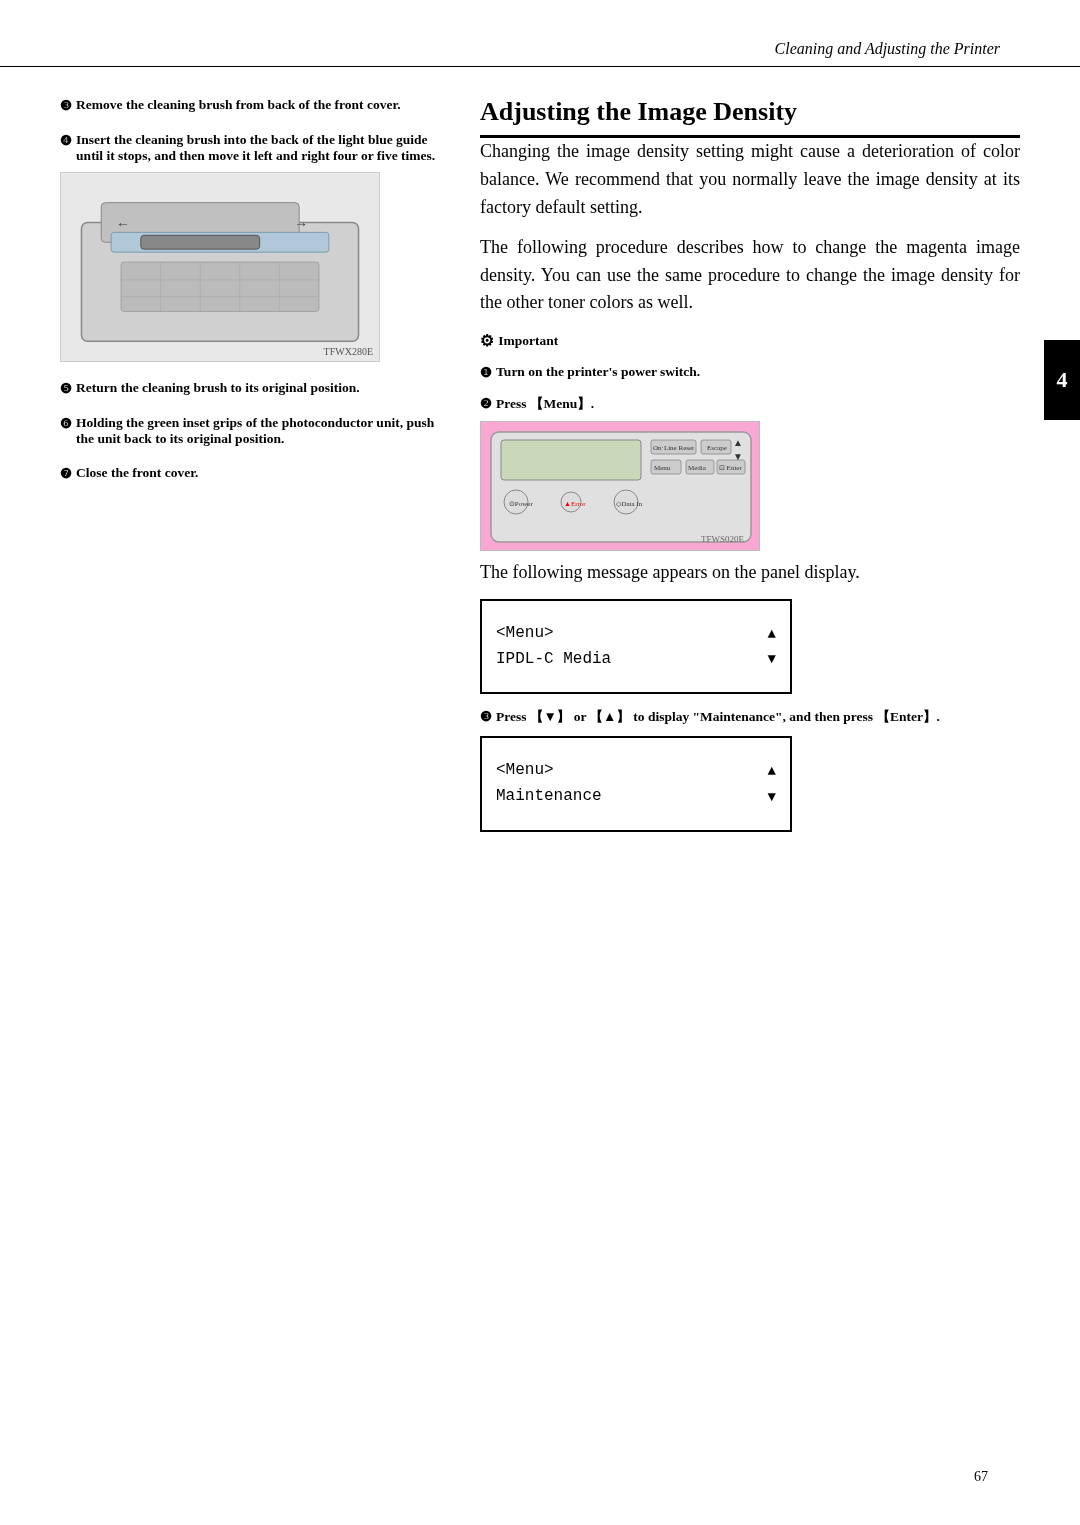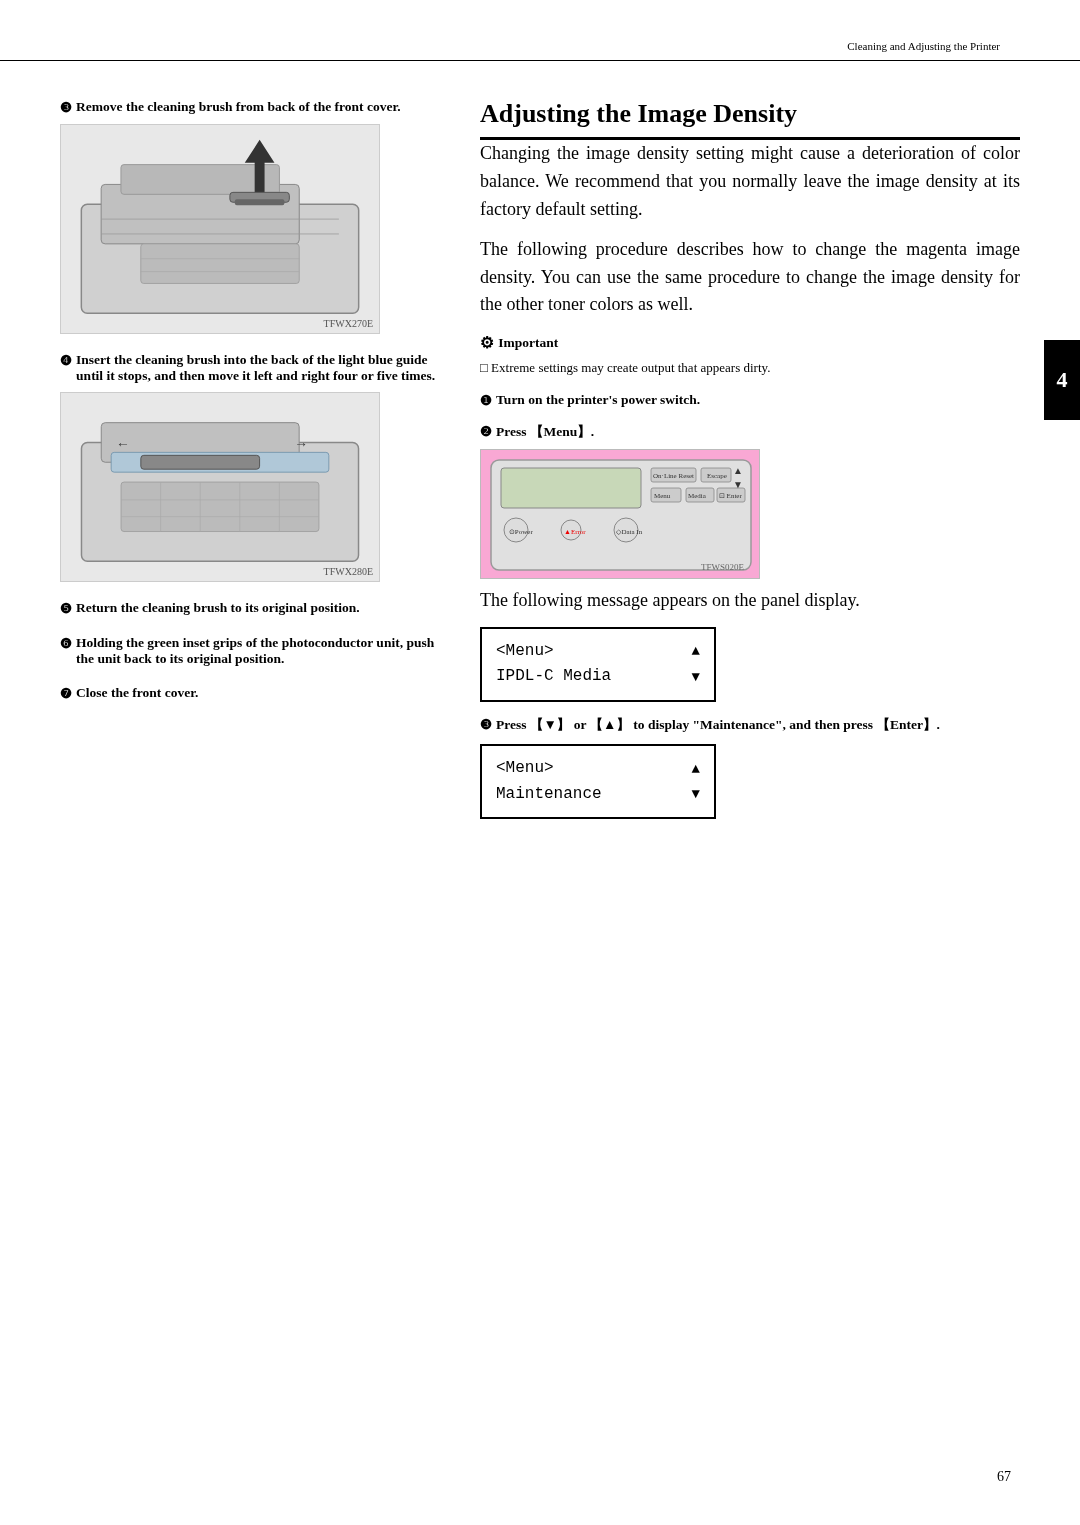"Cleaning and Adjusting the Printer" .page-header { font-size: 11px -> 16px; font-style: none -> italic; margin-bottom: 38px -> 30px }
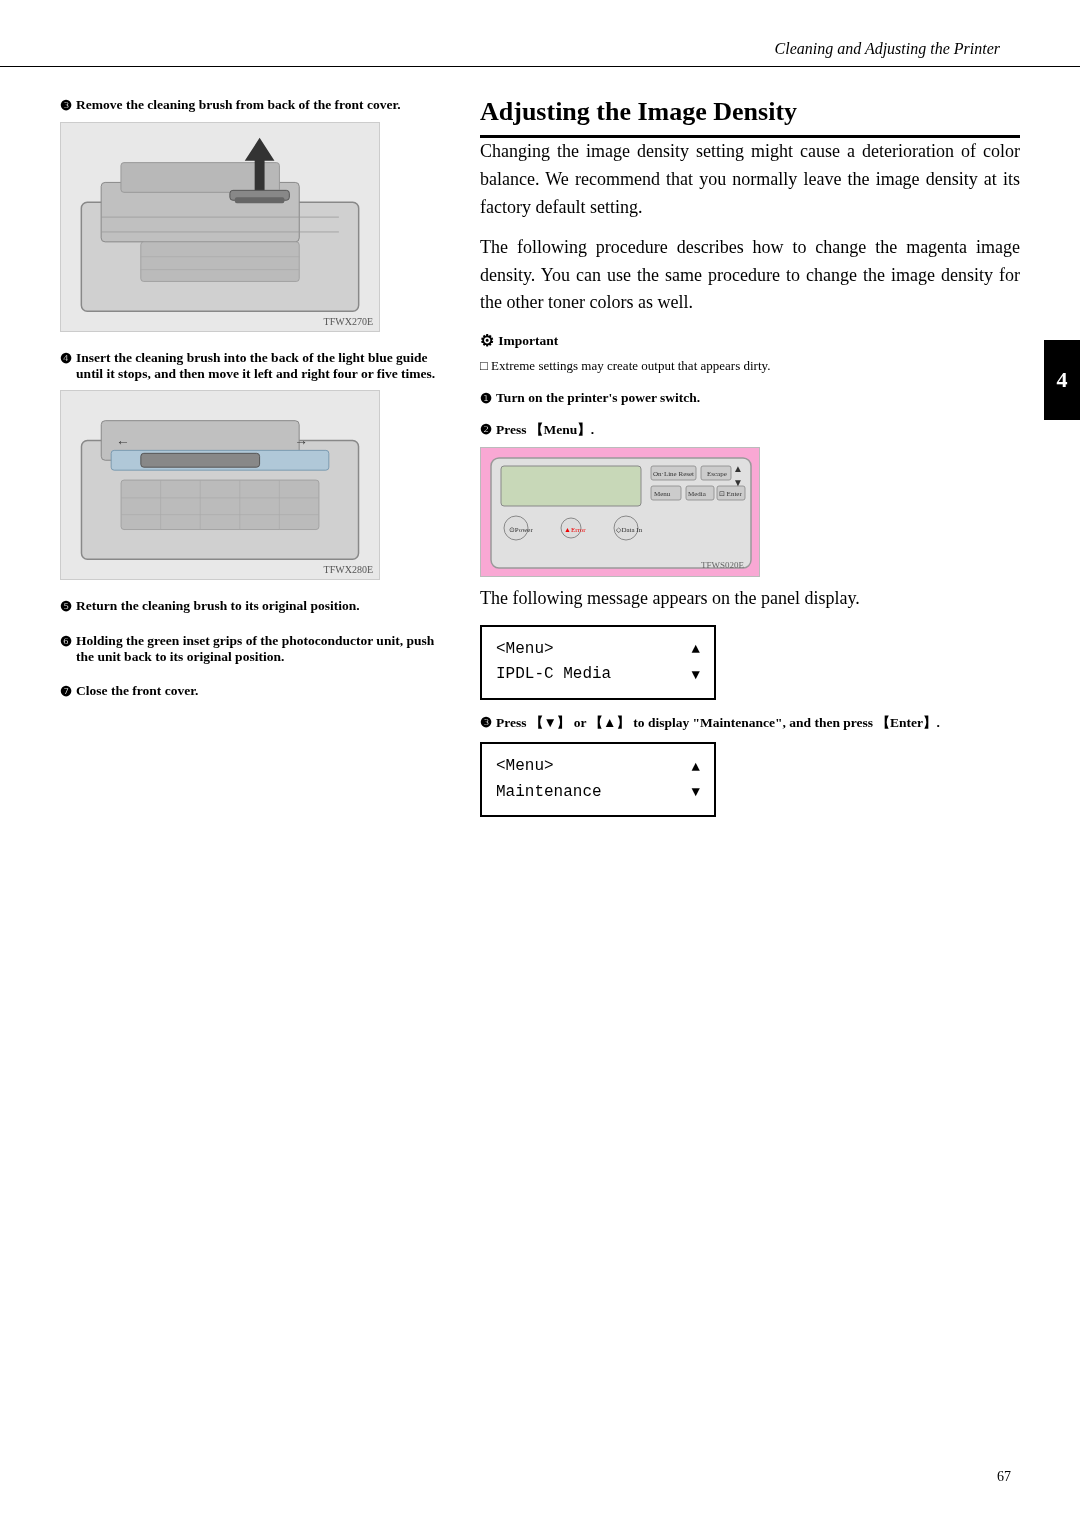"TFWX270E" div.step-image { html: <div> <svg> <rect></rect> <rect></rect> <rect></rect> <polygon></polygon> <rect></rect> <rect></rect> <line></line> <line></line> <rect></rect> <line></line> <line></line> </svg> <span>TFWX270E</span> </div> -> none }
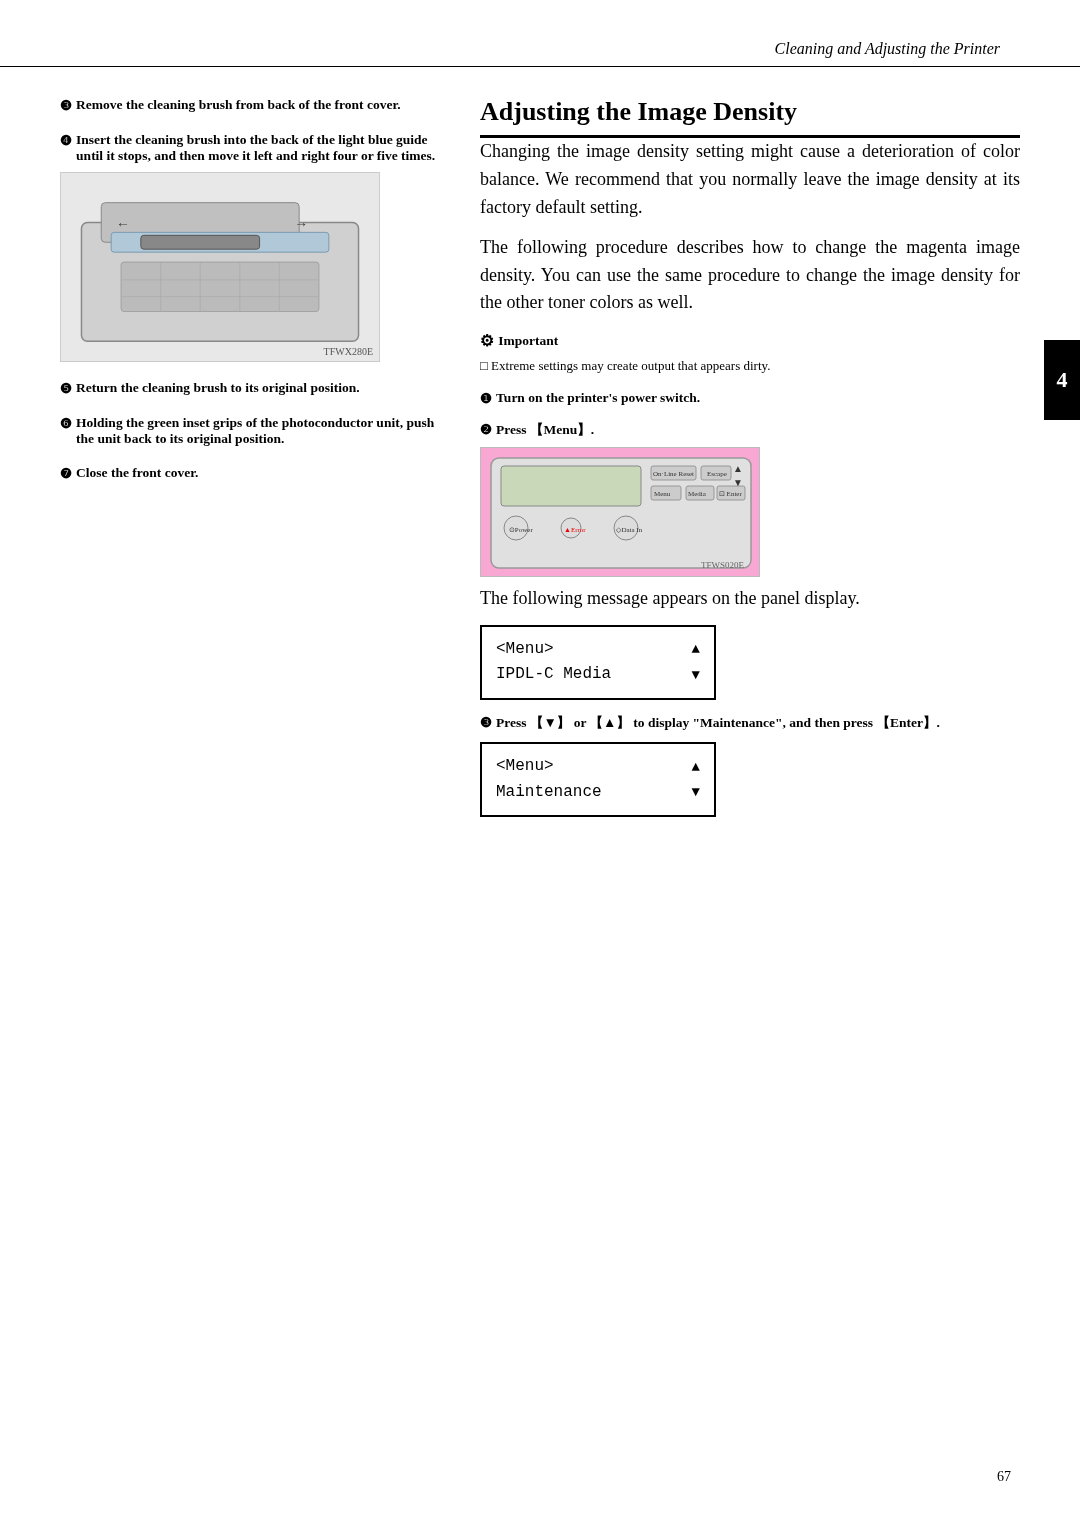"Extreme settings may create output" div.important-item { html: <div>Extreme settings may create output that appears dirty.</div> -> none }
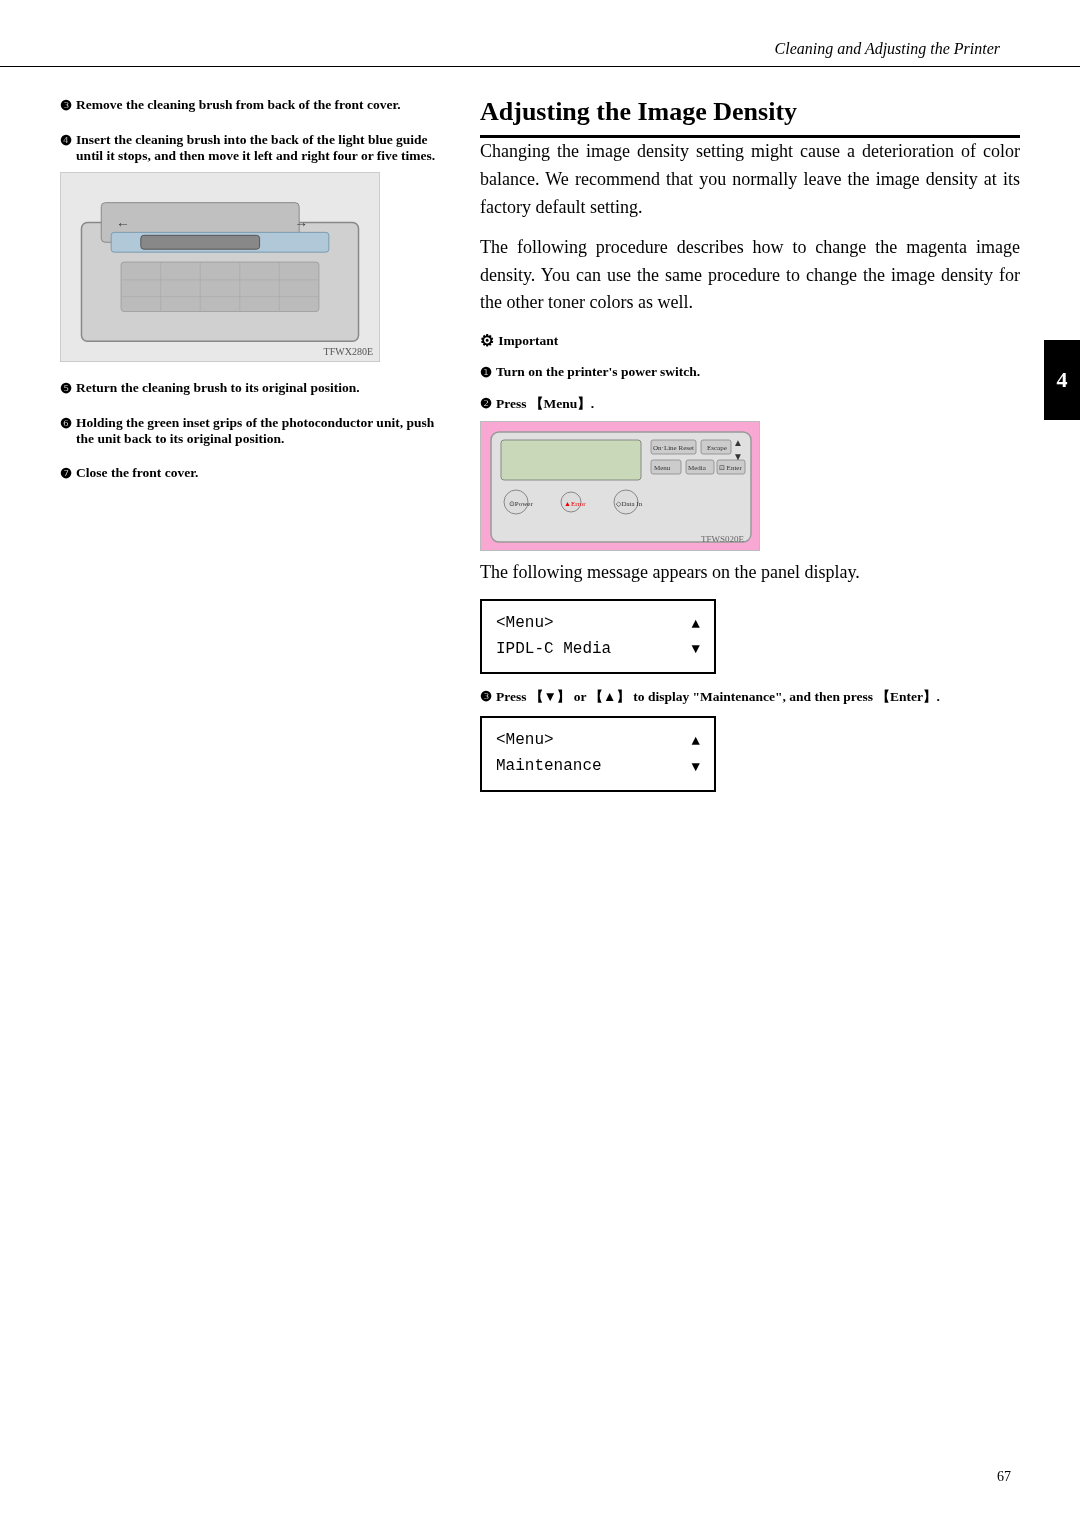"<Menu>" .lcd-display { padding: 10px 14px -> 20px 14px; width: 236px -> 312px }
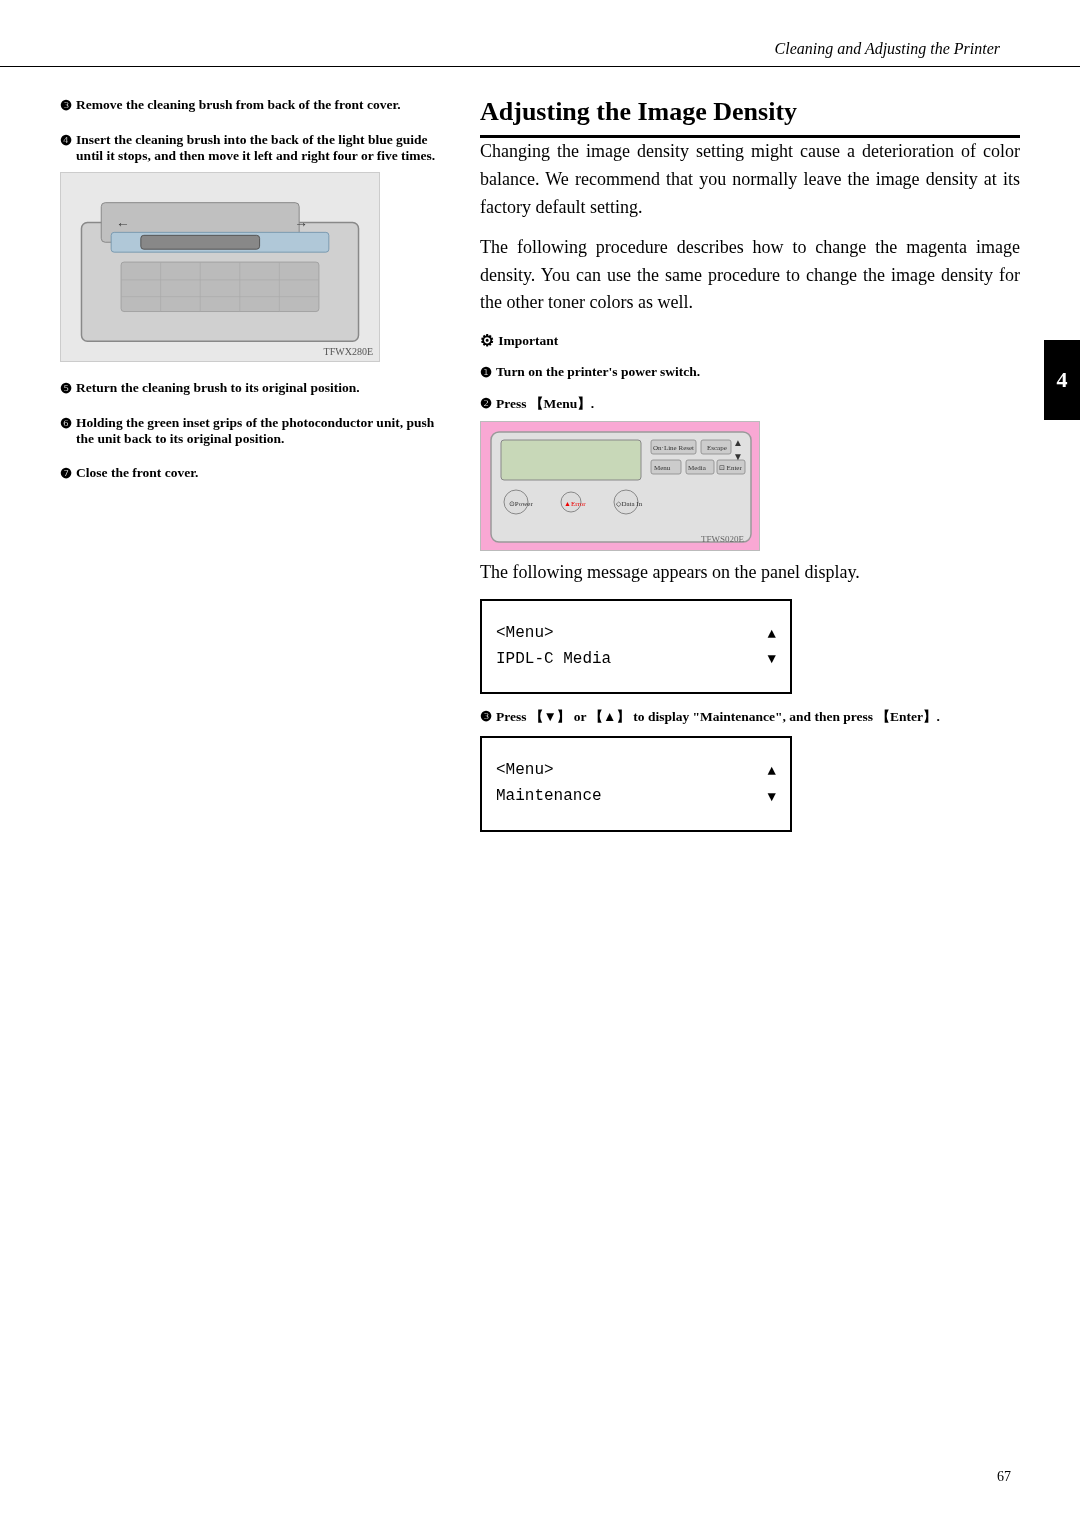"67" .page-number { right: 69px -> 92px }
